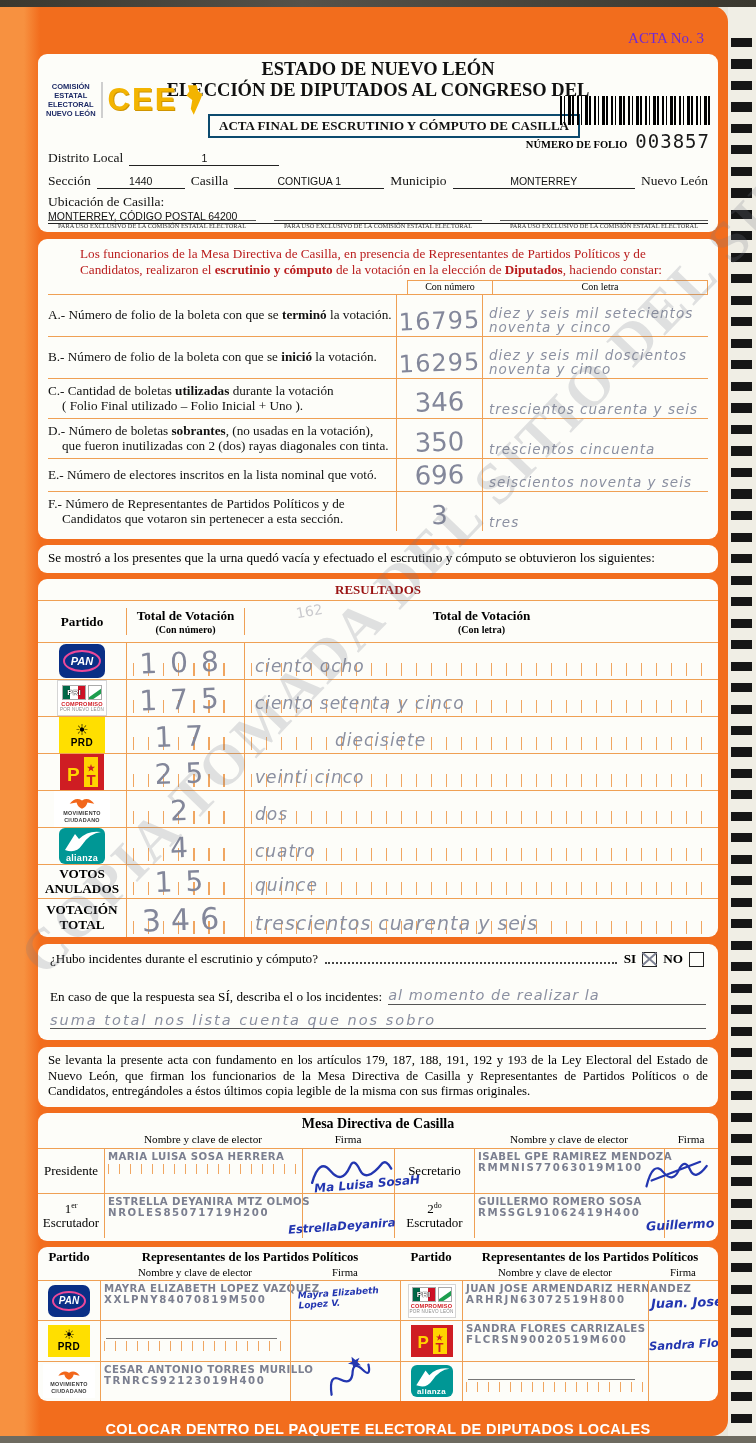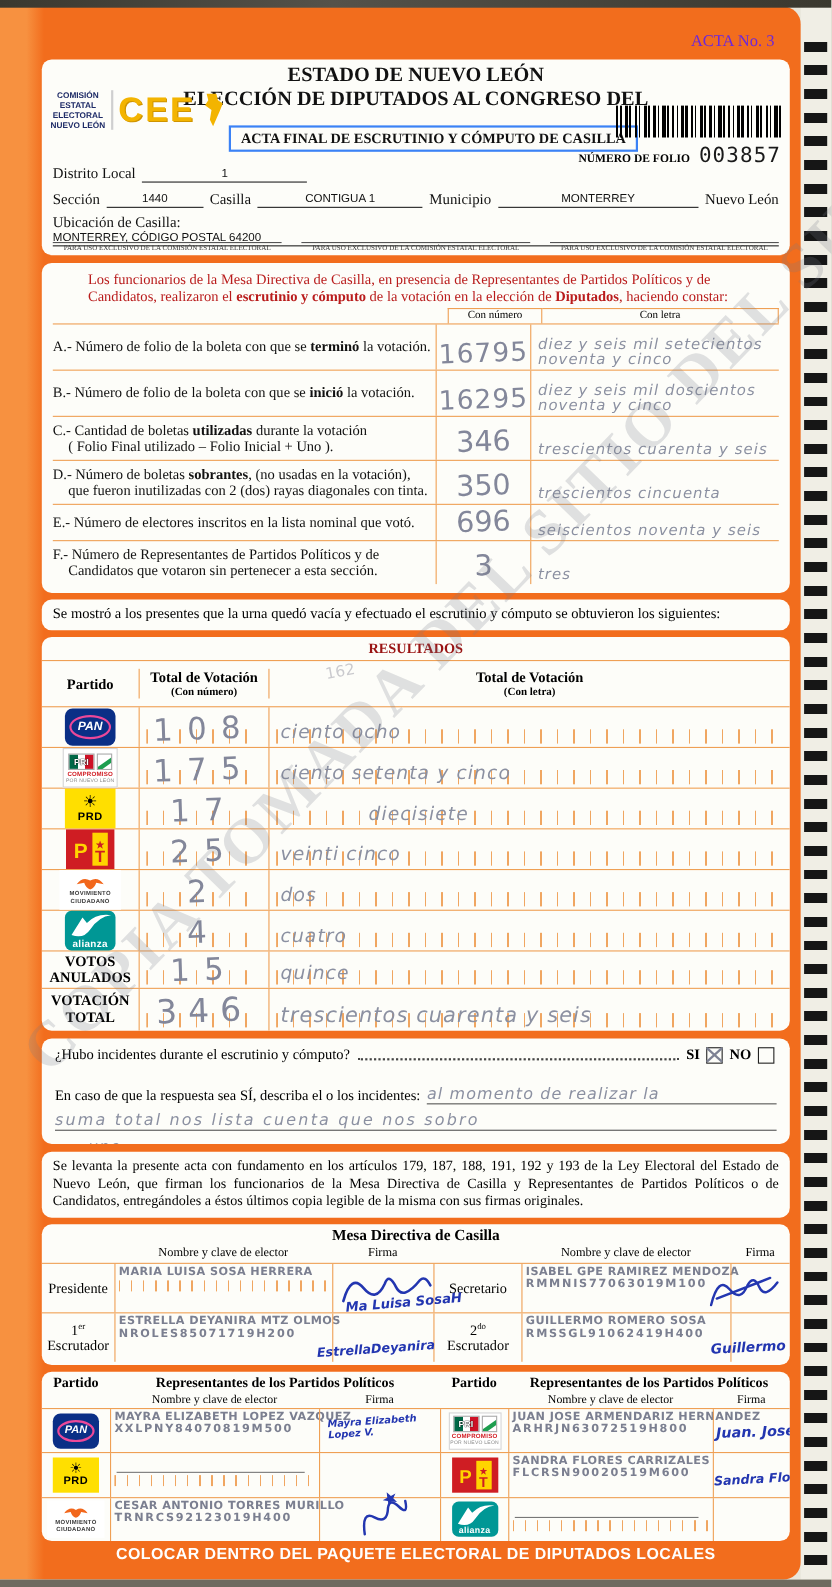"ACTA FINAL DE ESCRUTINIO Y" .subtitle-box { border: 2px solid #3b82f6 -> 2px solid #0c4a6e }
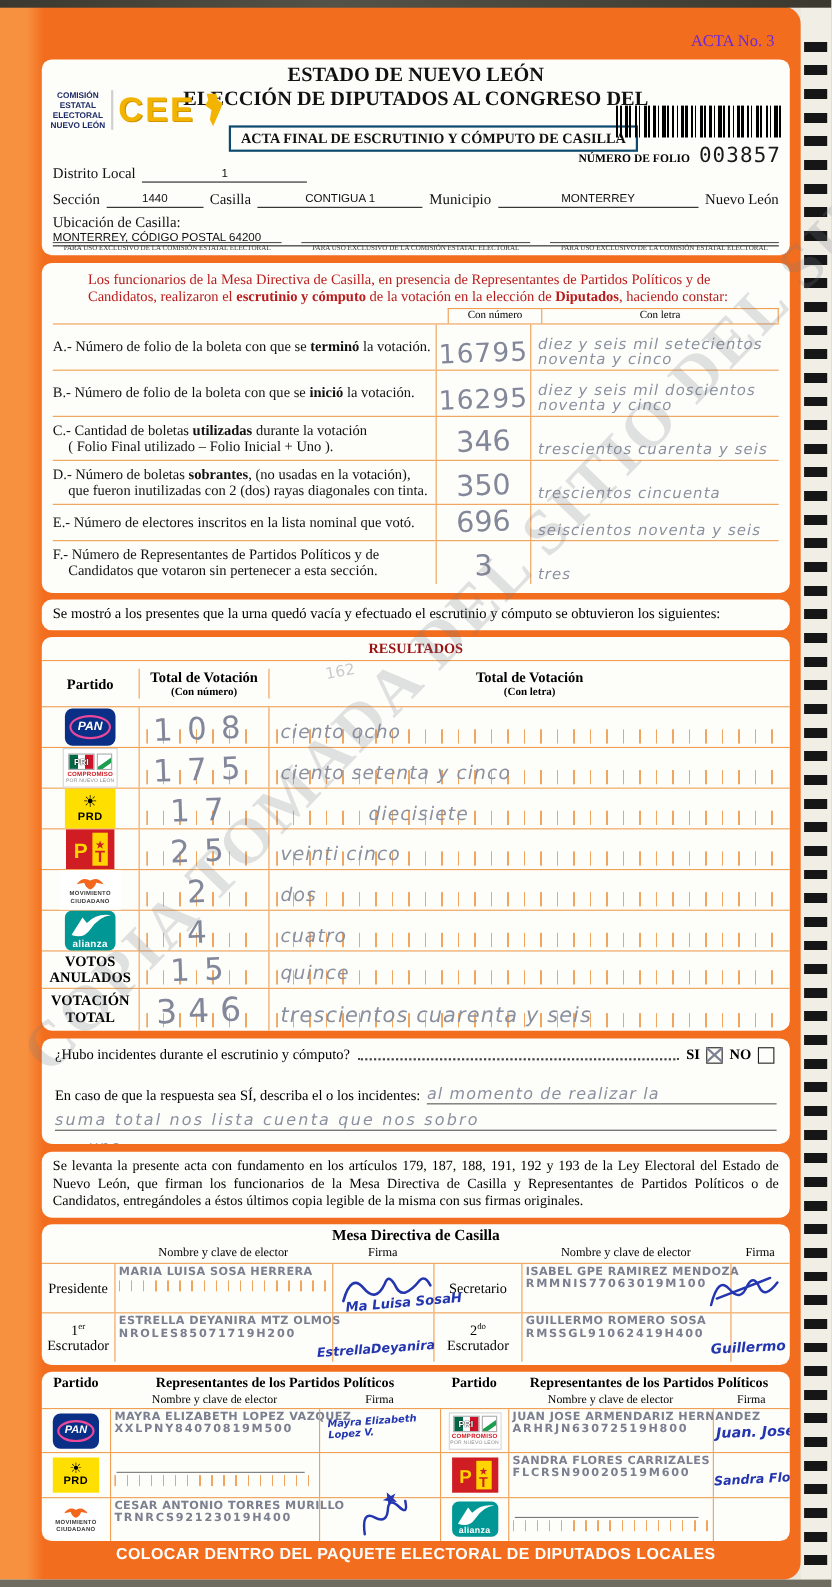"COLOCAR DENTRO DEL PAQUETE ELECTORAL" .footer { padding-top: 4px -> 20px }
